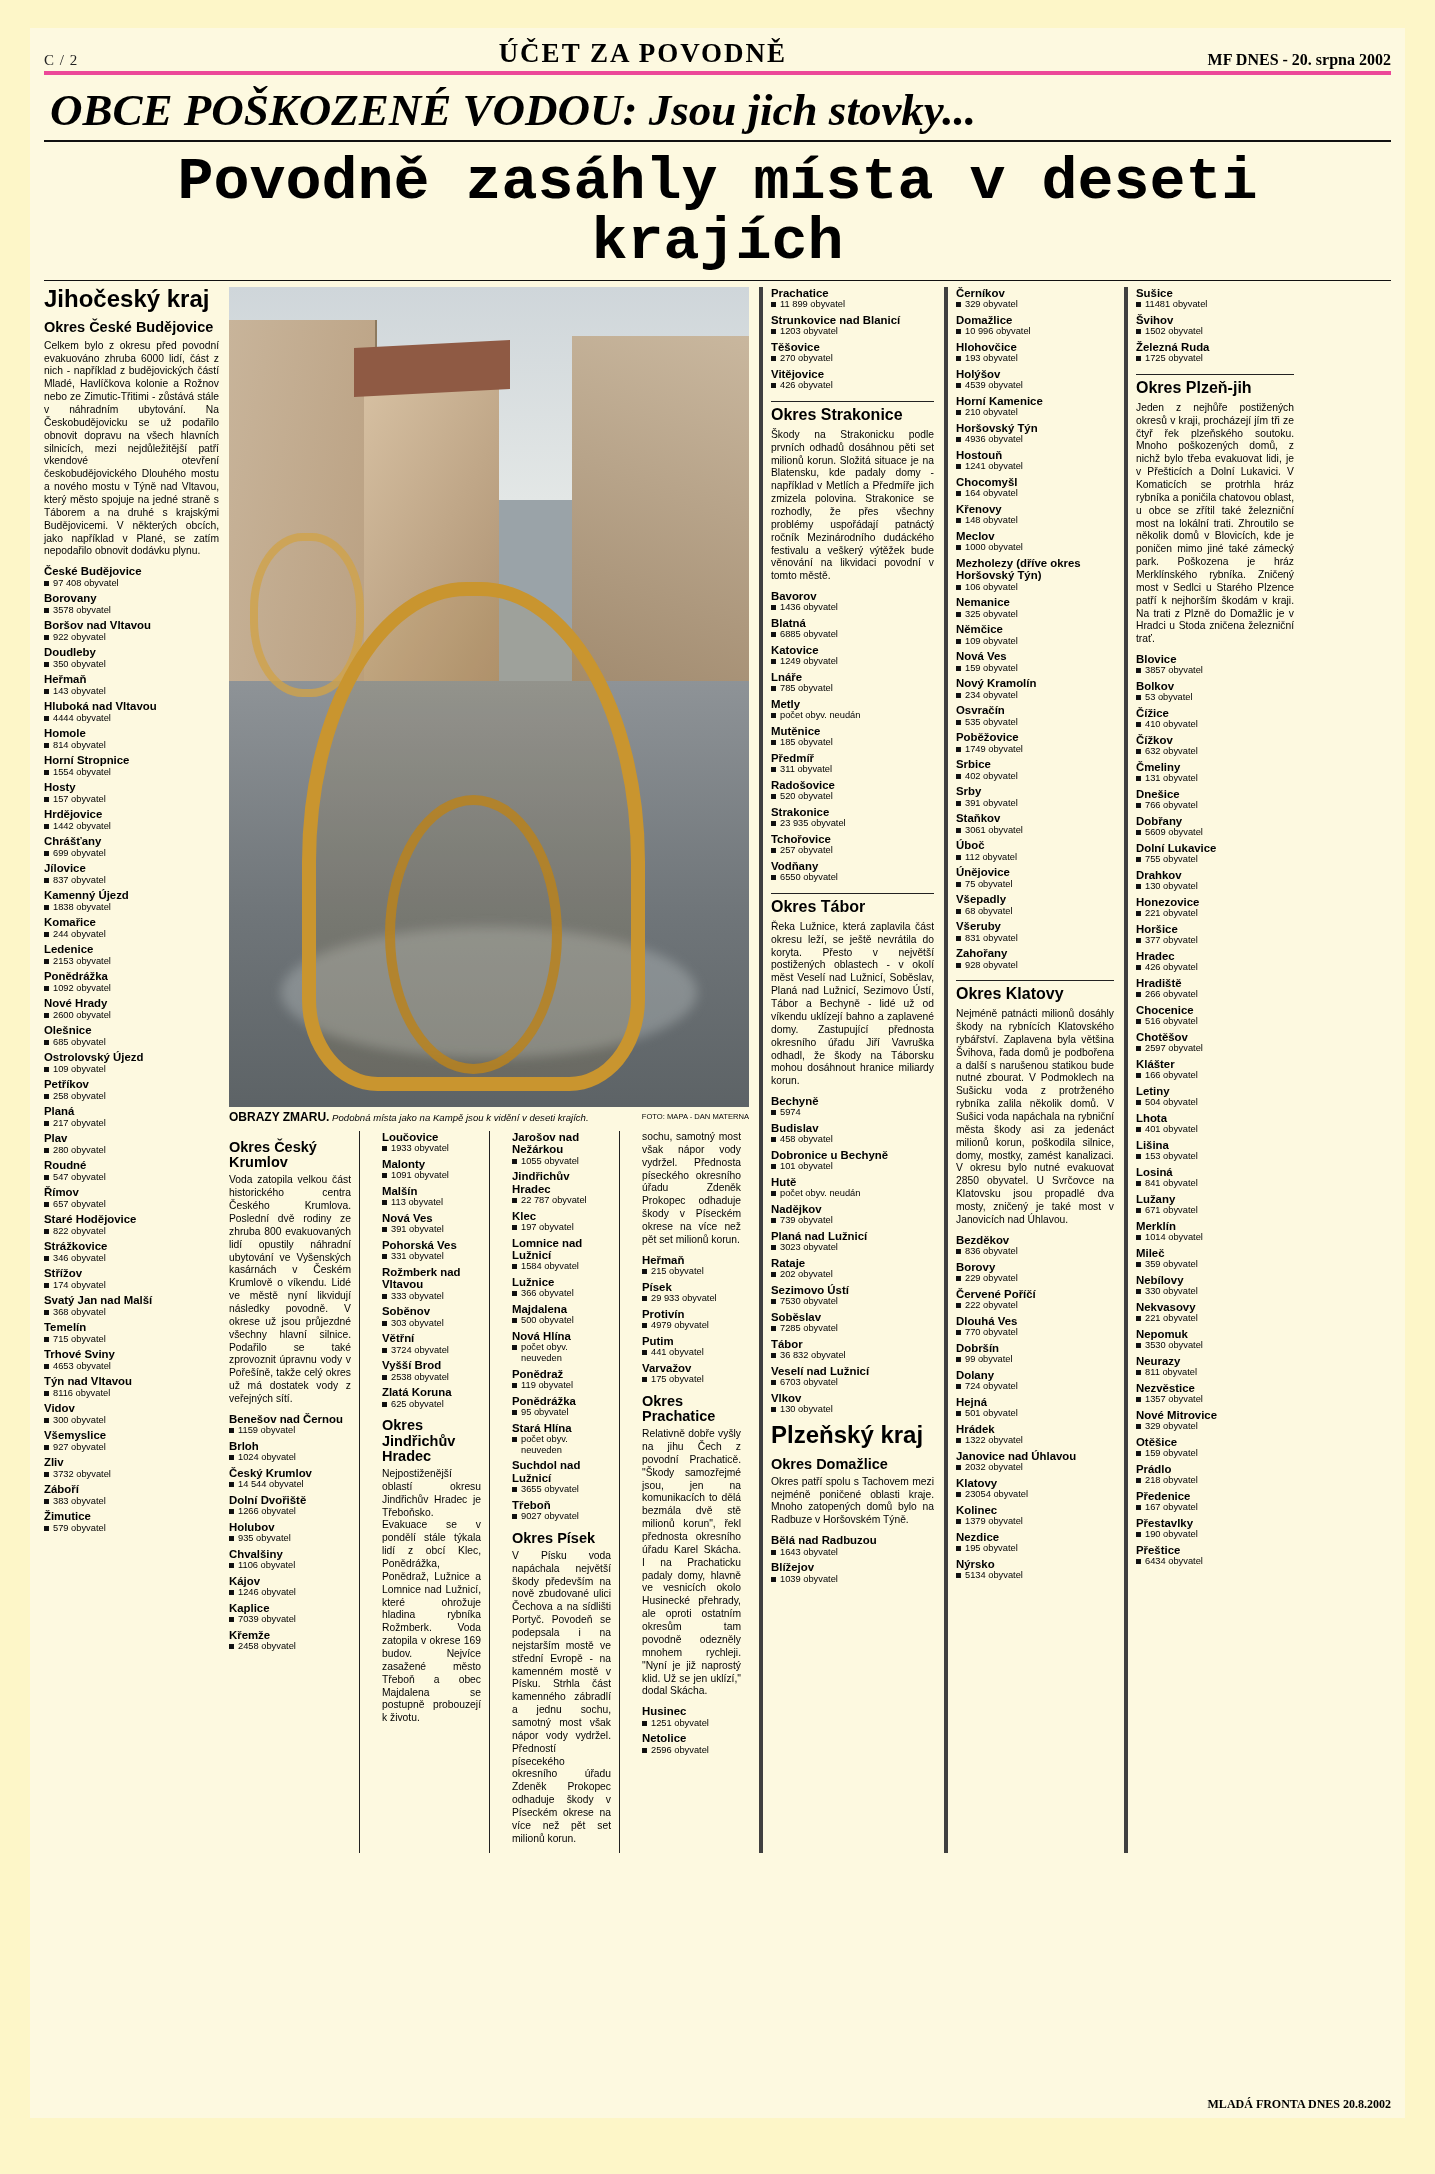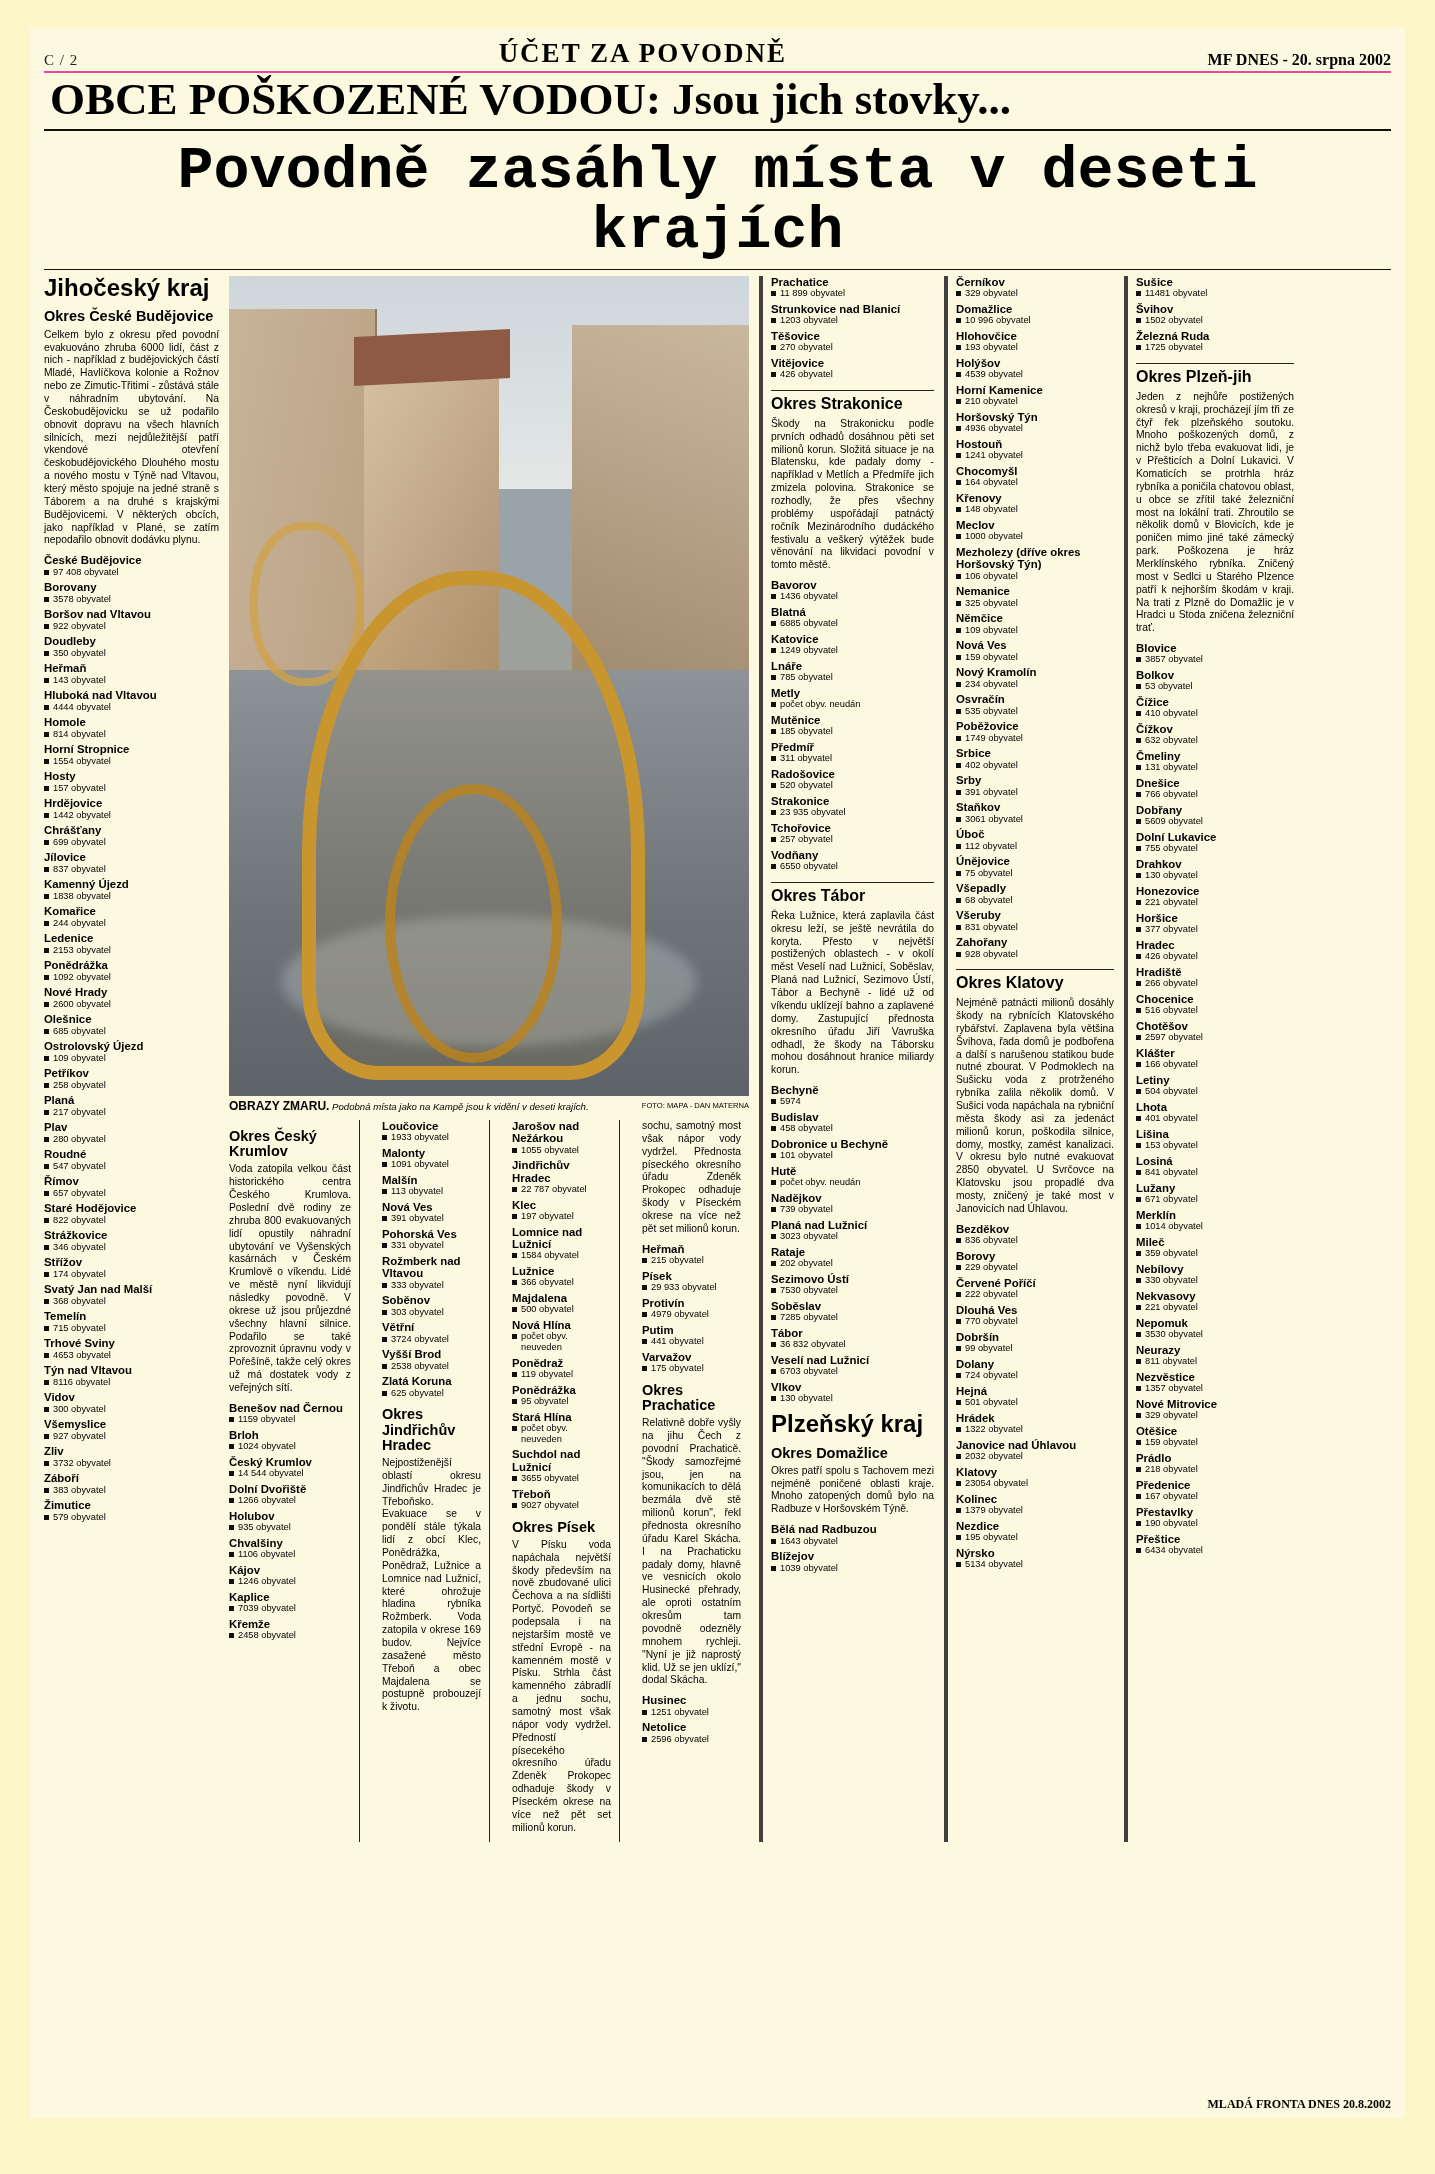"C / 2" .masthead { border-bottom: 2px solid #ec4899 -> 4px solid #ec4899 }
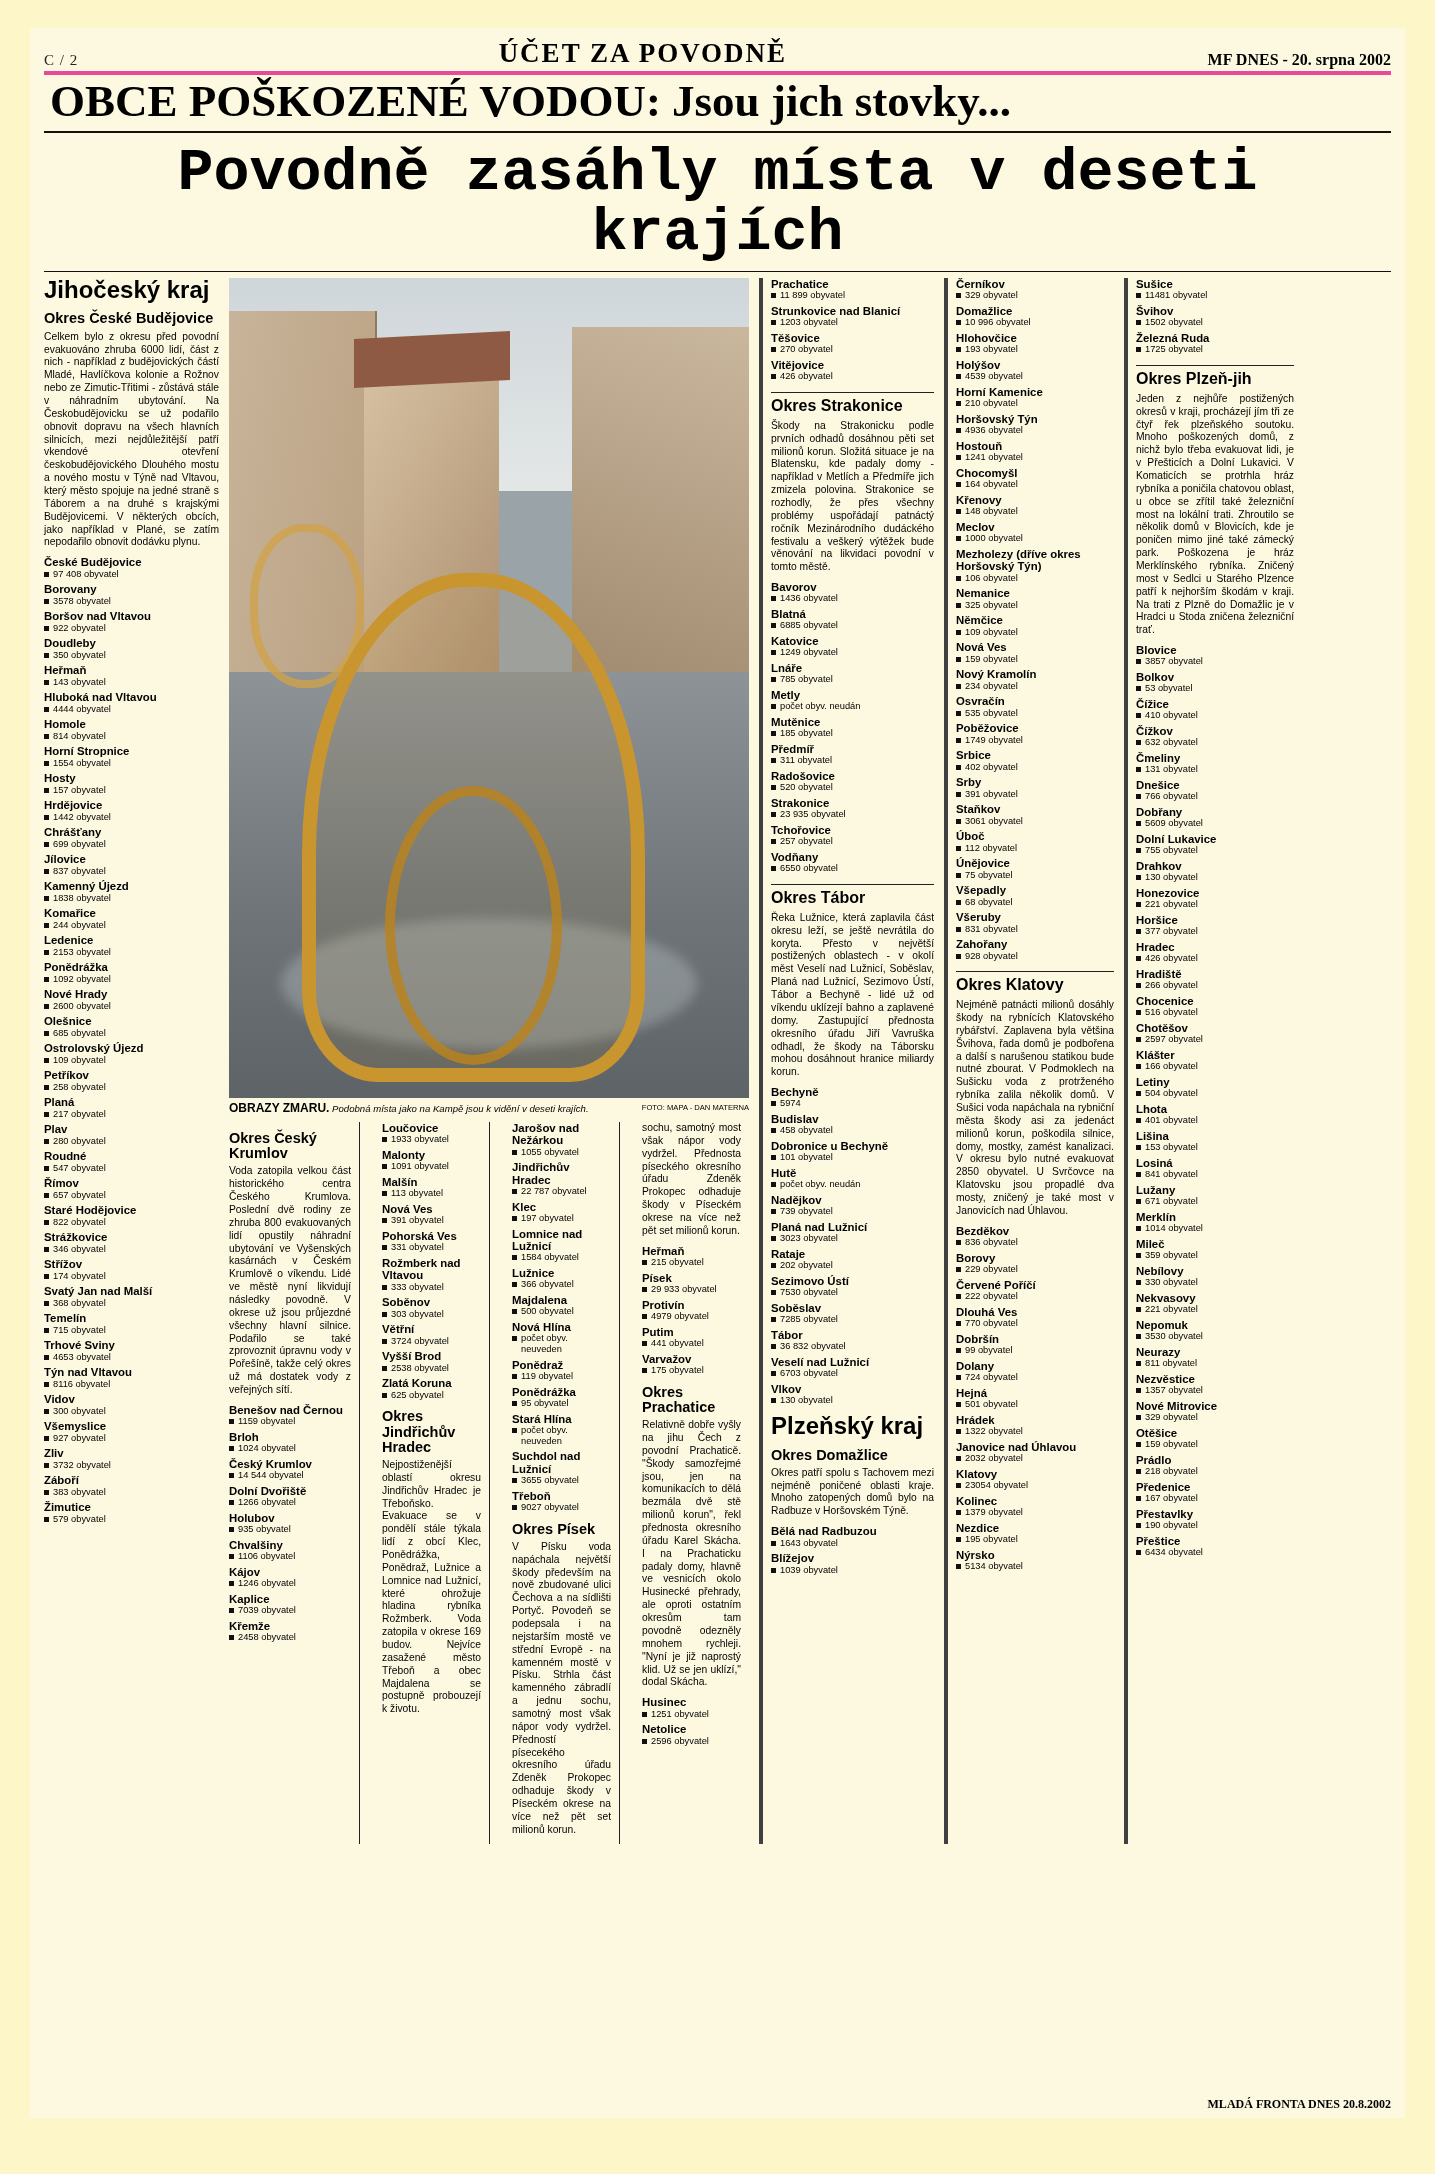"OBCE POŠKOZENÉ VODOU: Jsou jich" .kicker { font-style: none -> italic; padding: 0 0 4px 6px -> 9px 0 4px 6px }
